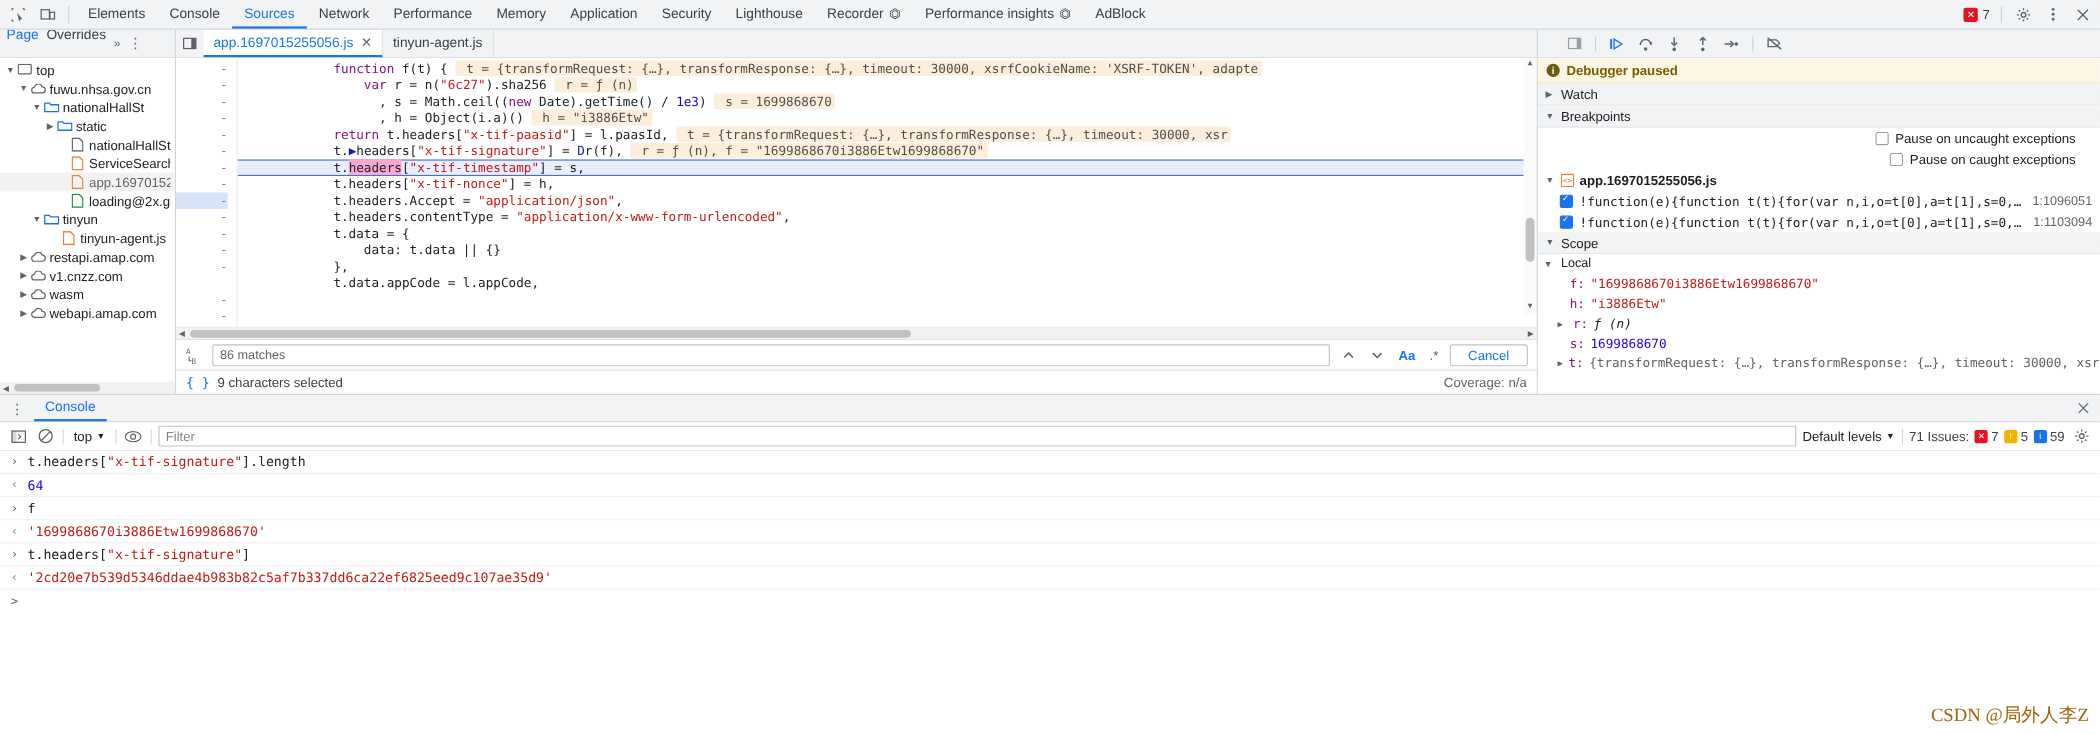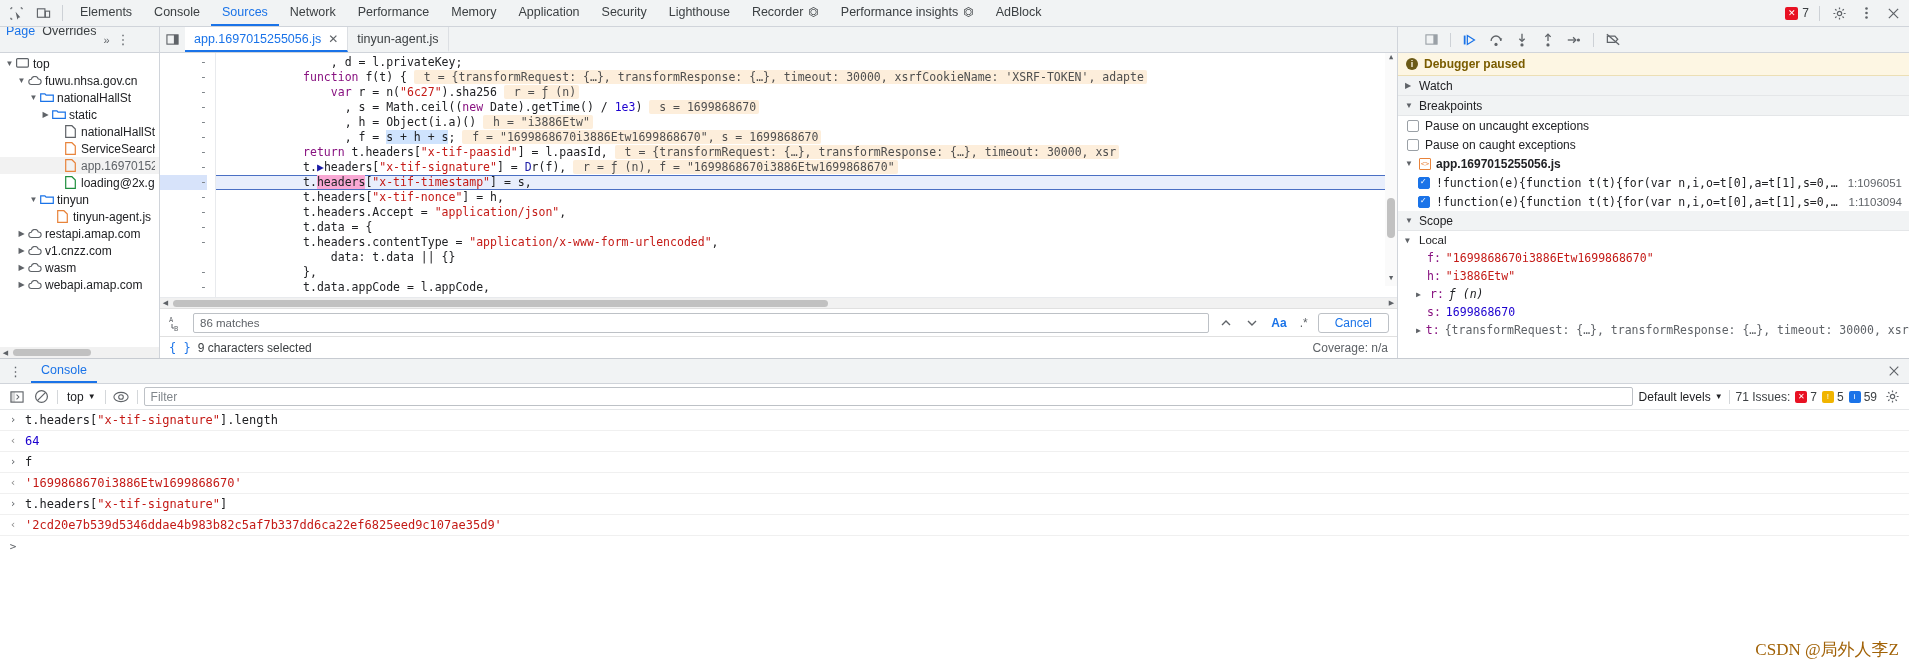", d = l.privateKey;" div.cl { html: <div><span> </span><span>, d = </span><span>l.privateKey;</span></div> -> none }
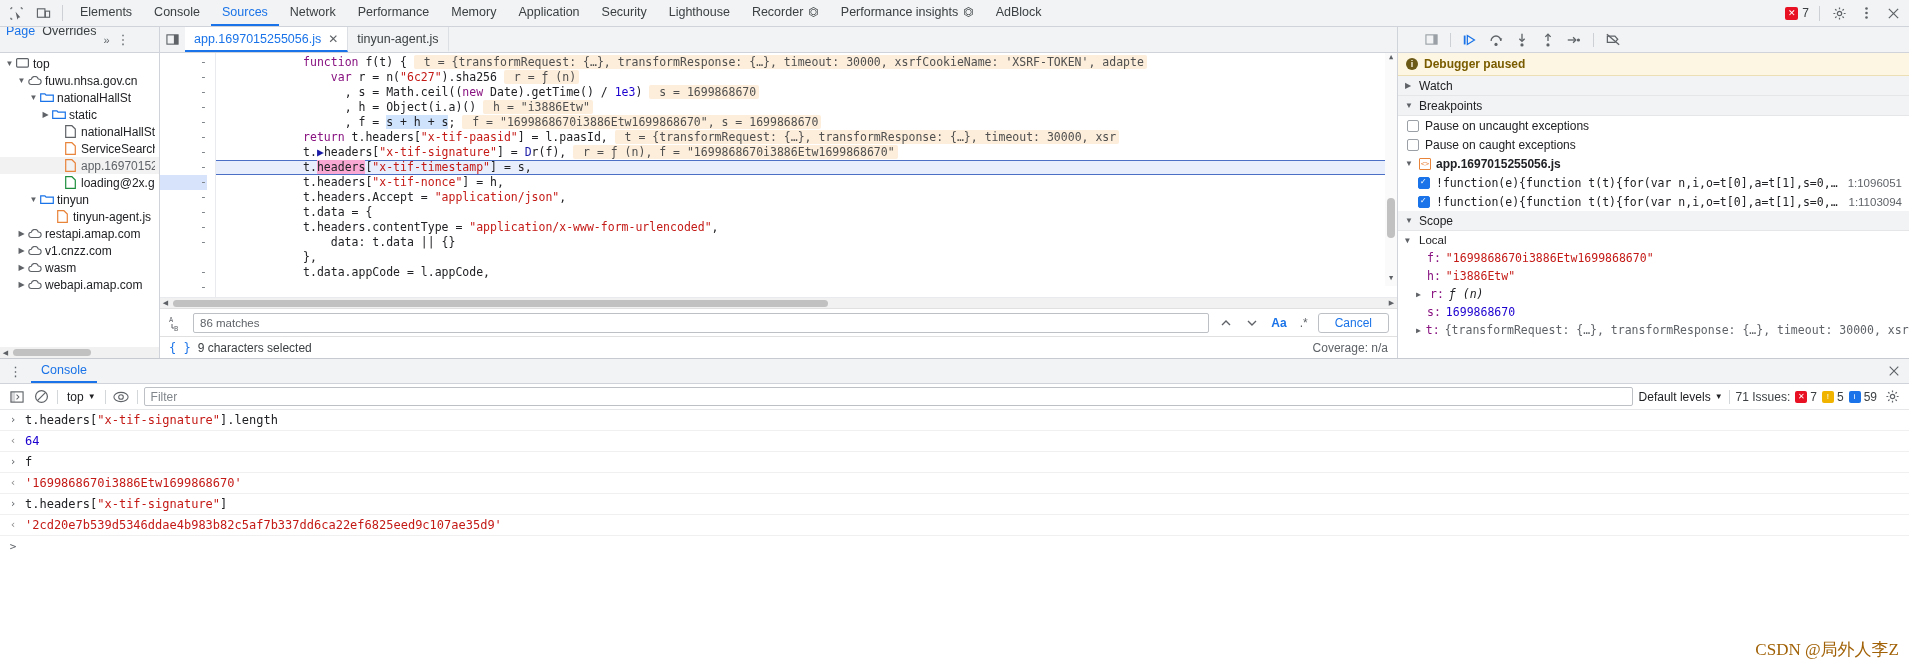", f = s +" div.cl { html: <div><span> </span><span>, f = </span><span>s + h + s</span><span>; </span><span> f = "1699868670i3886Etw1699868670", s = 1699868670</span></div> -> none }
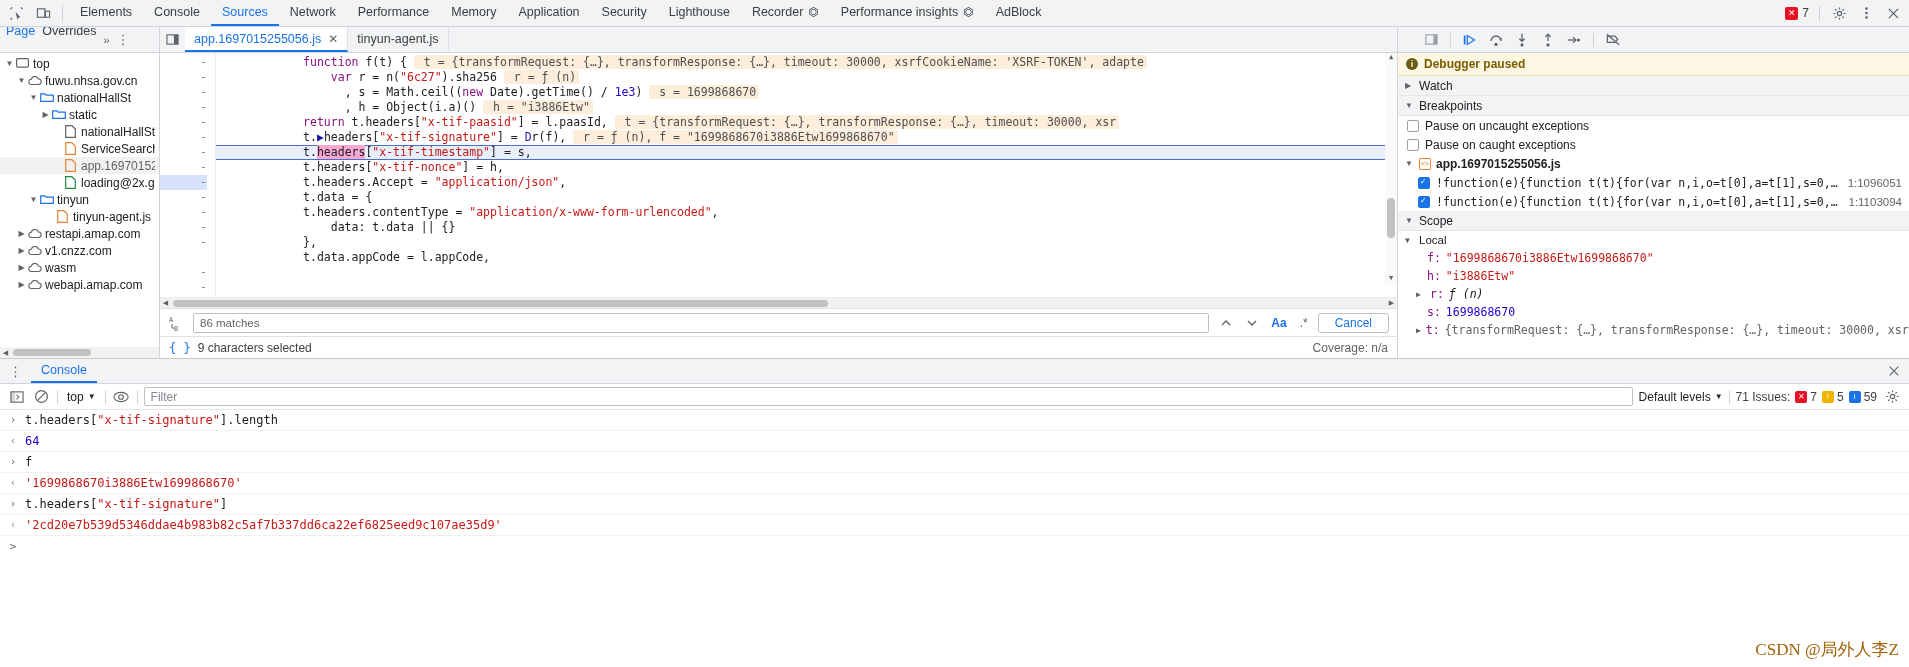"Pause on uncaught exceptions" .bp-row { justify-content: none -> flex-end }
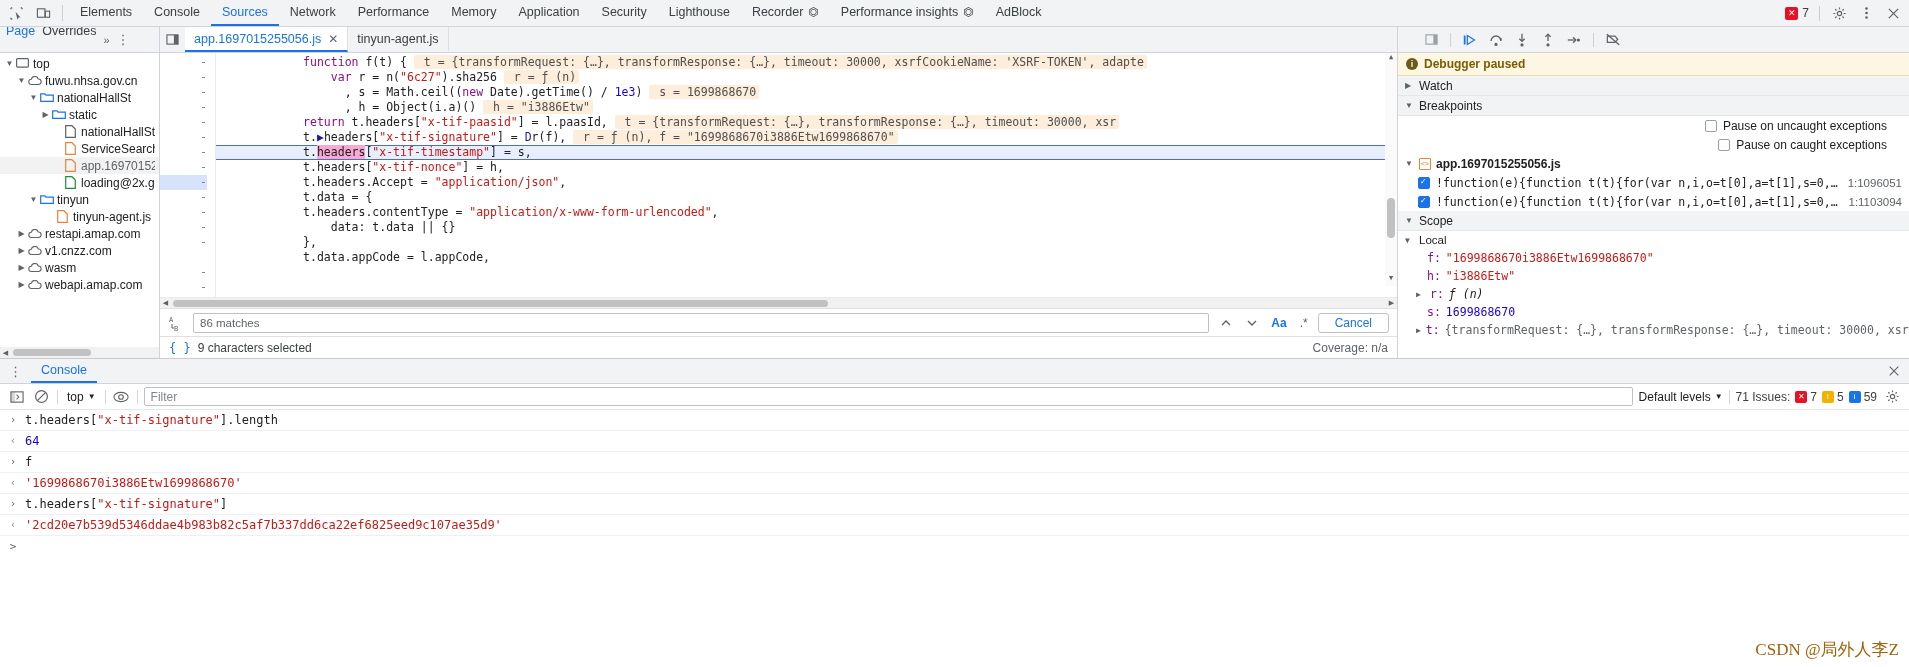"t.data = {" div.cl { order: before "t.headers.contentType =" -> after "t.headers.contentType =" }
